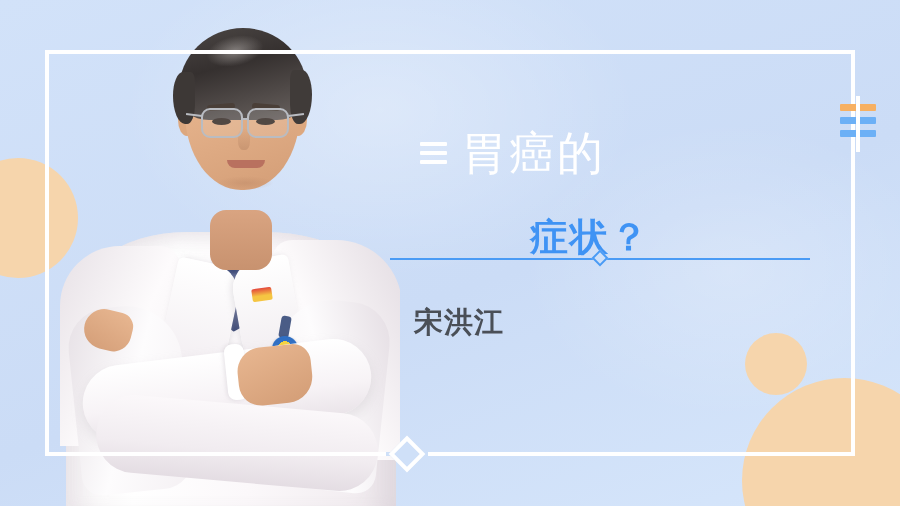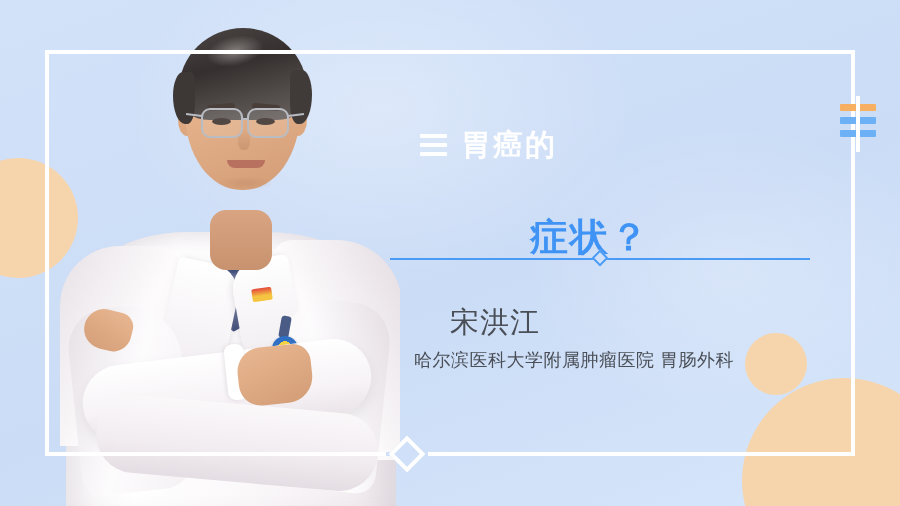"胃癌的" .title-main { font-size: 30px -> 46px; font-weight: bold -> normal }
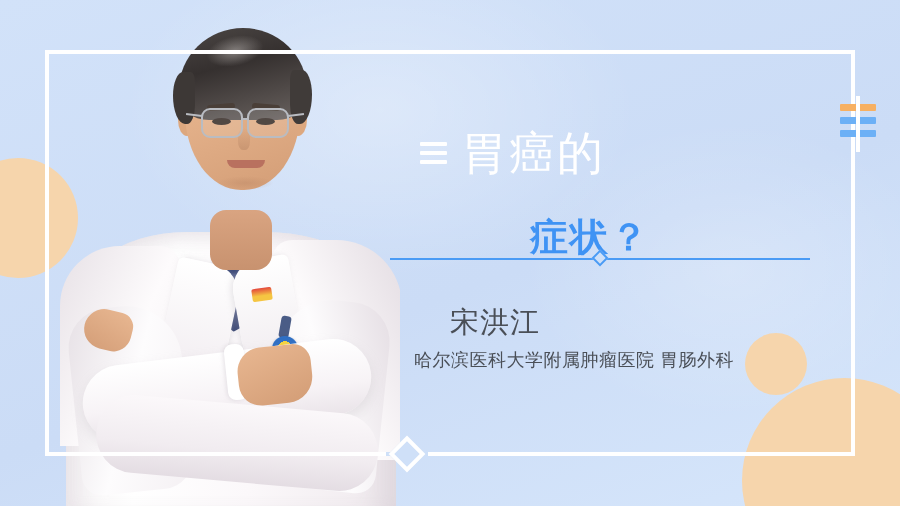"宋洪江" .doctor-name { font-weight: normal -> bold; margin-left: 36px -> none }
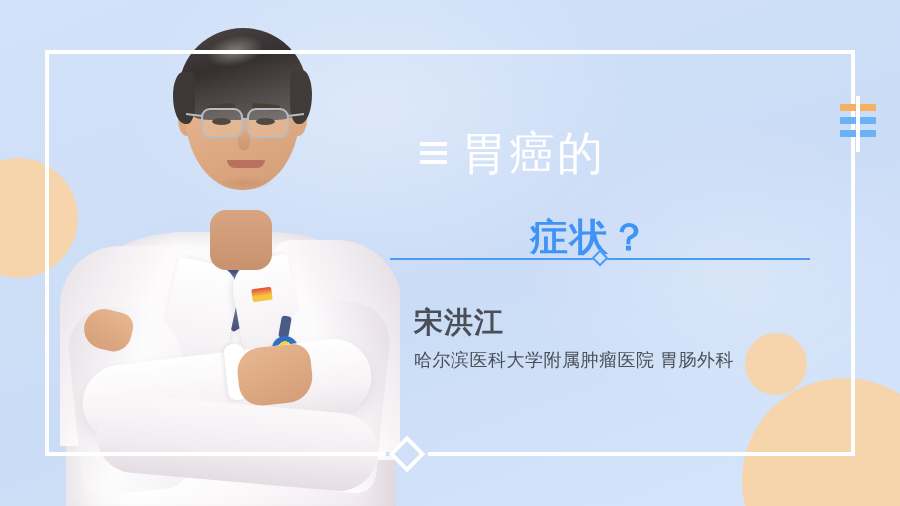"哈尔滨医科大学附属肿瘤医院 胃肠外科" div.hospital { html: <div>哈尔滨医科大学附属肿瘤医院 胃肠外科</div> -> none }
